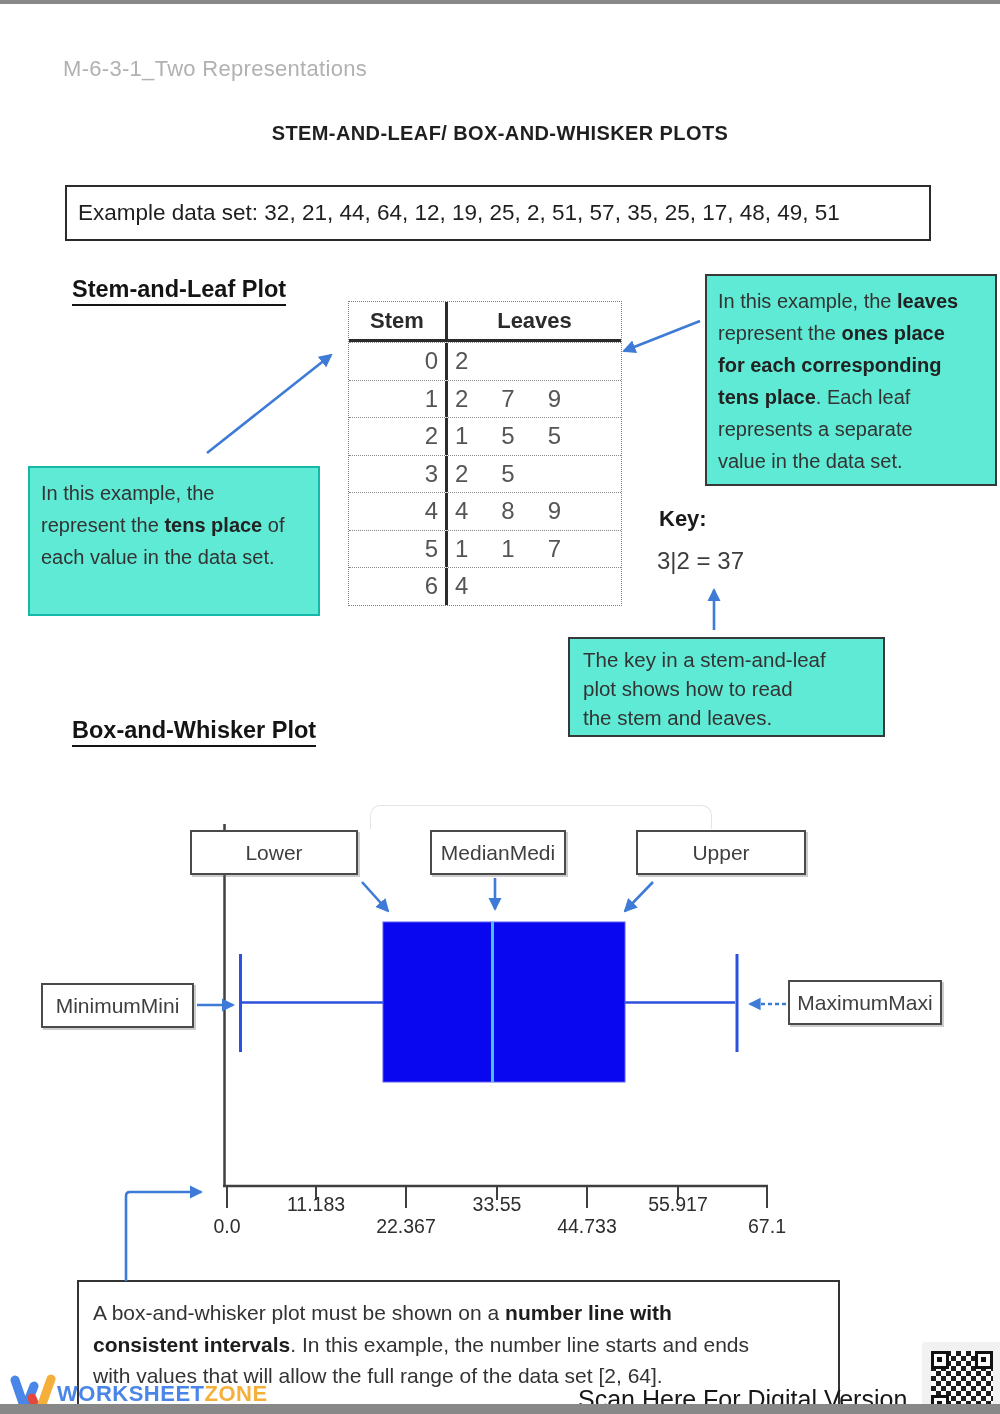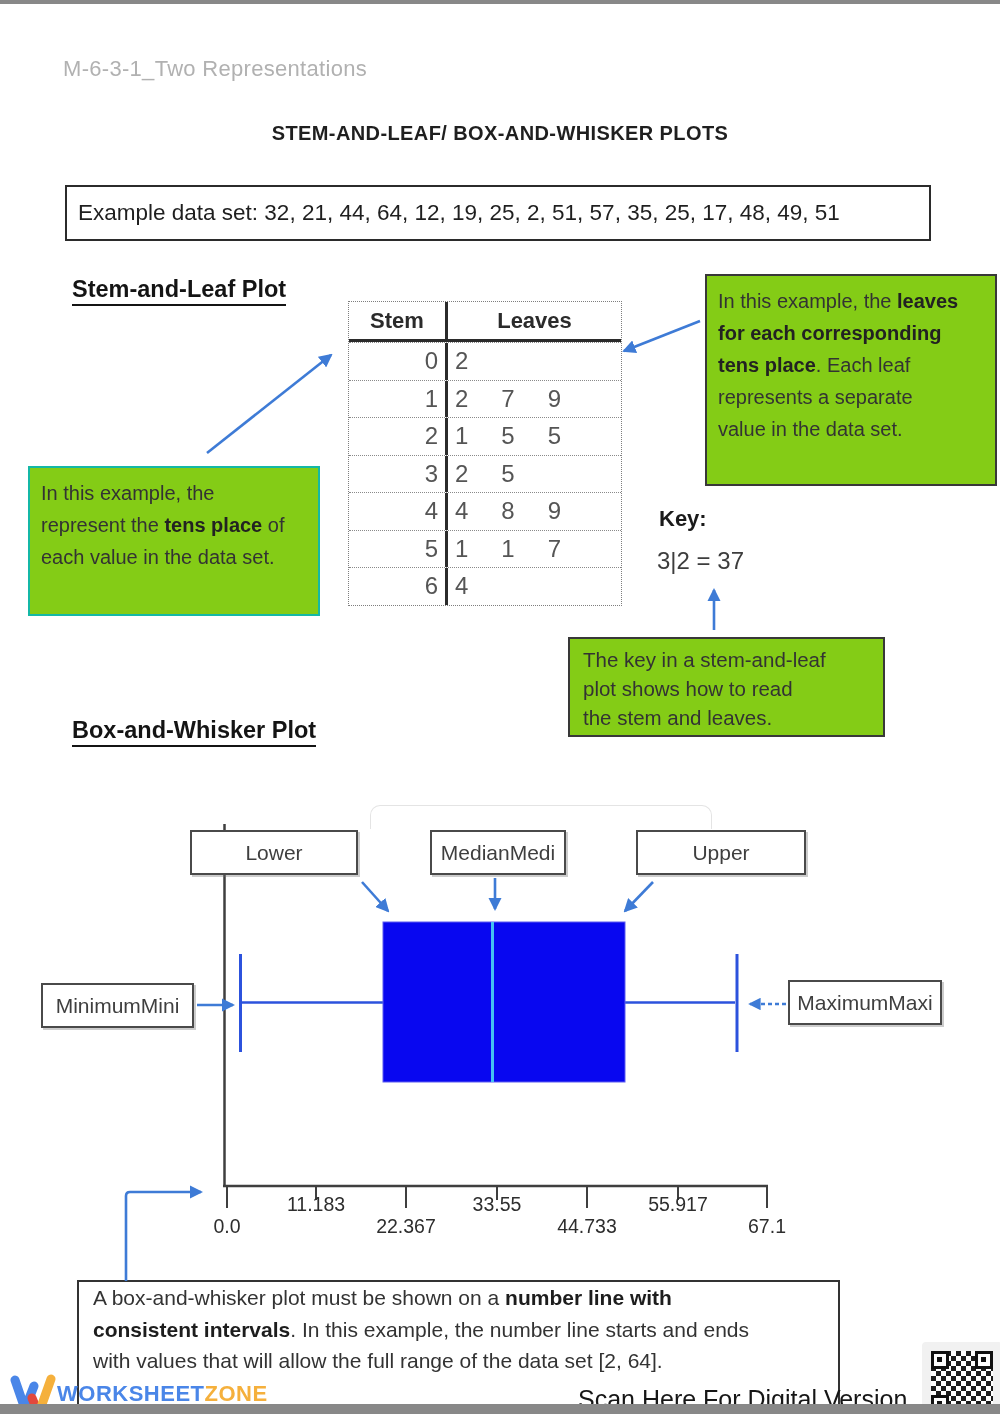"In this example, the leaves" .callout { background: #84cc16 -> #5eead4 }
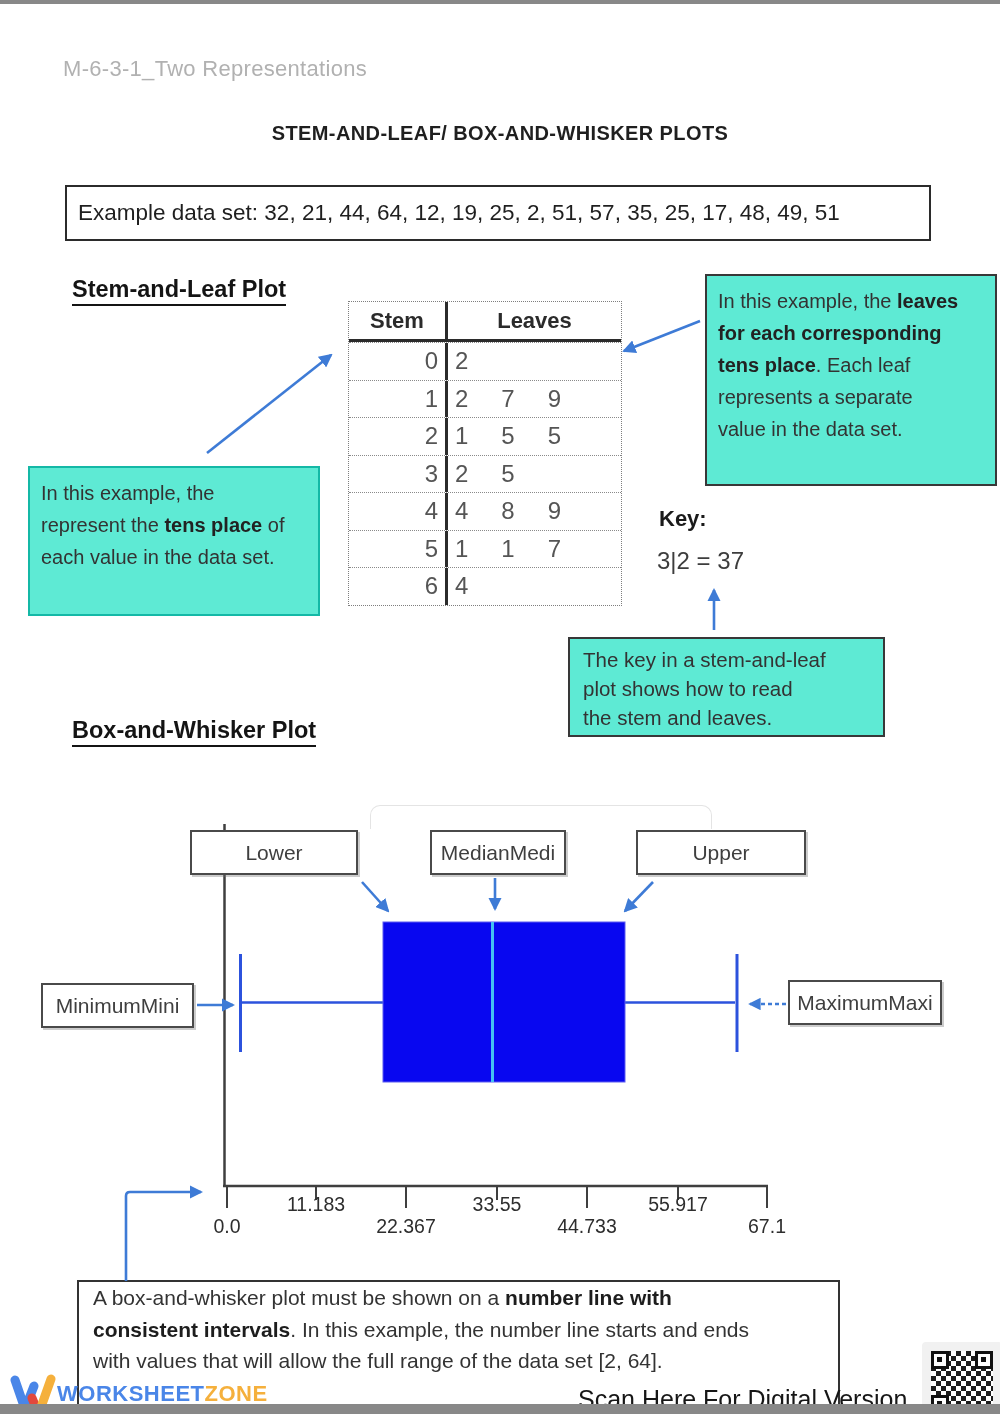"represent the ones place" div.ln { html: none -> <div><span>represent the </span><b>ones place</b></div> }
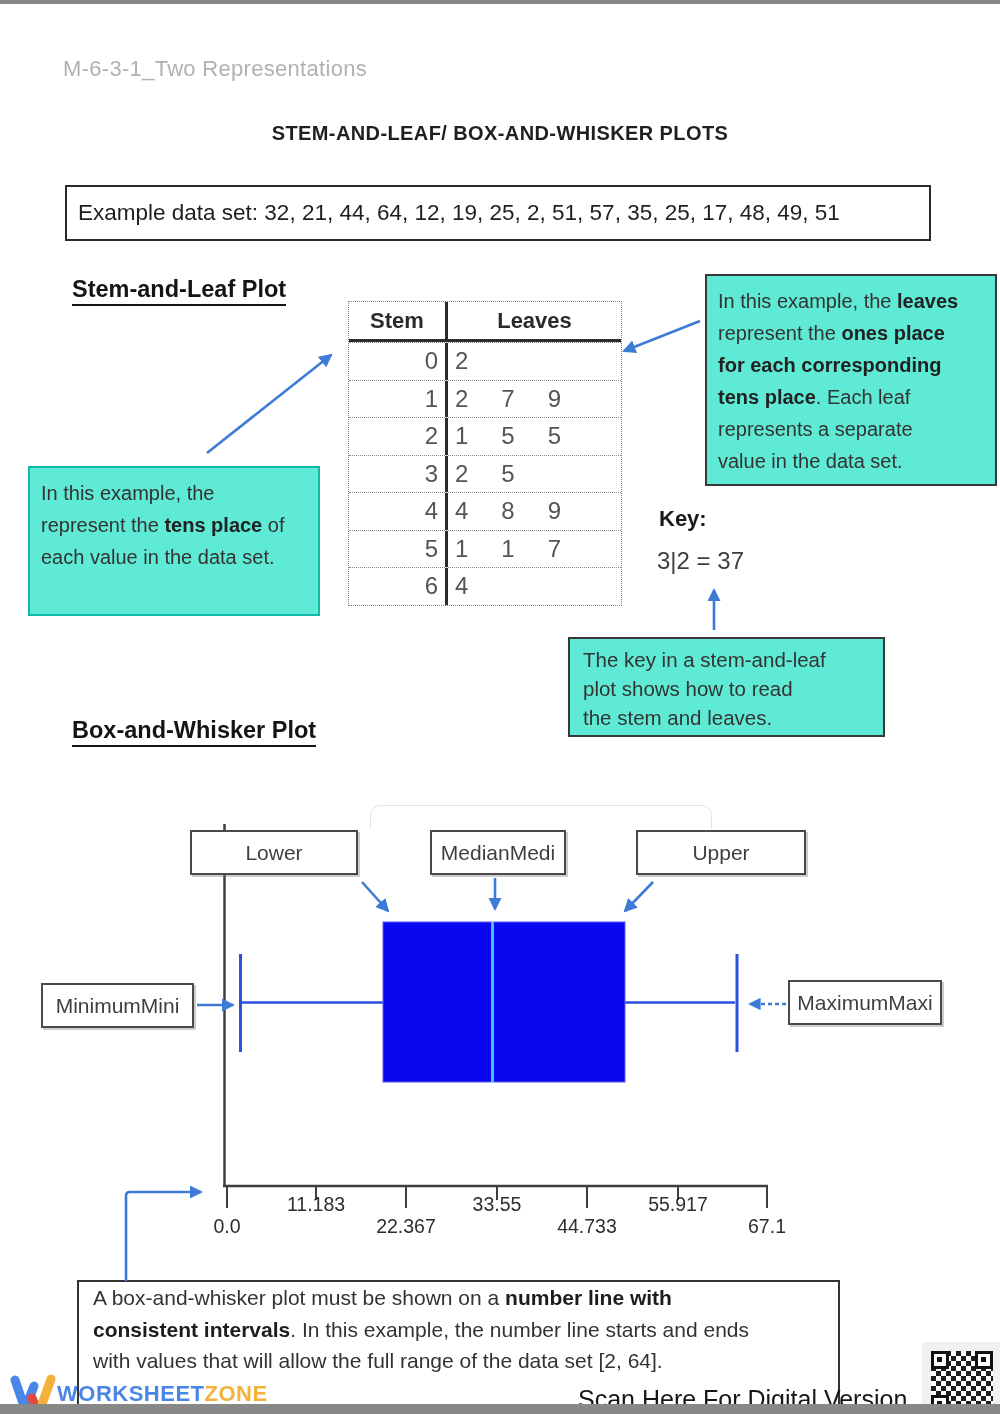"A box-and-whisker plot must be" .bottom-note { padding: 0 14px -> 15px 14px }
